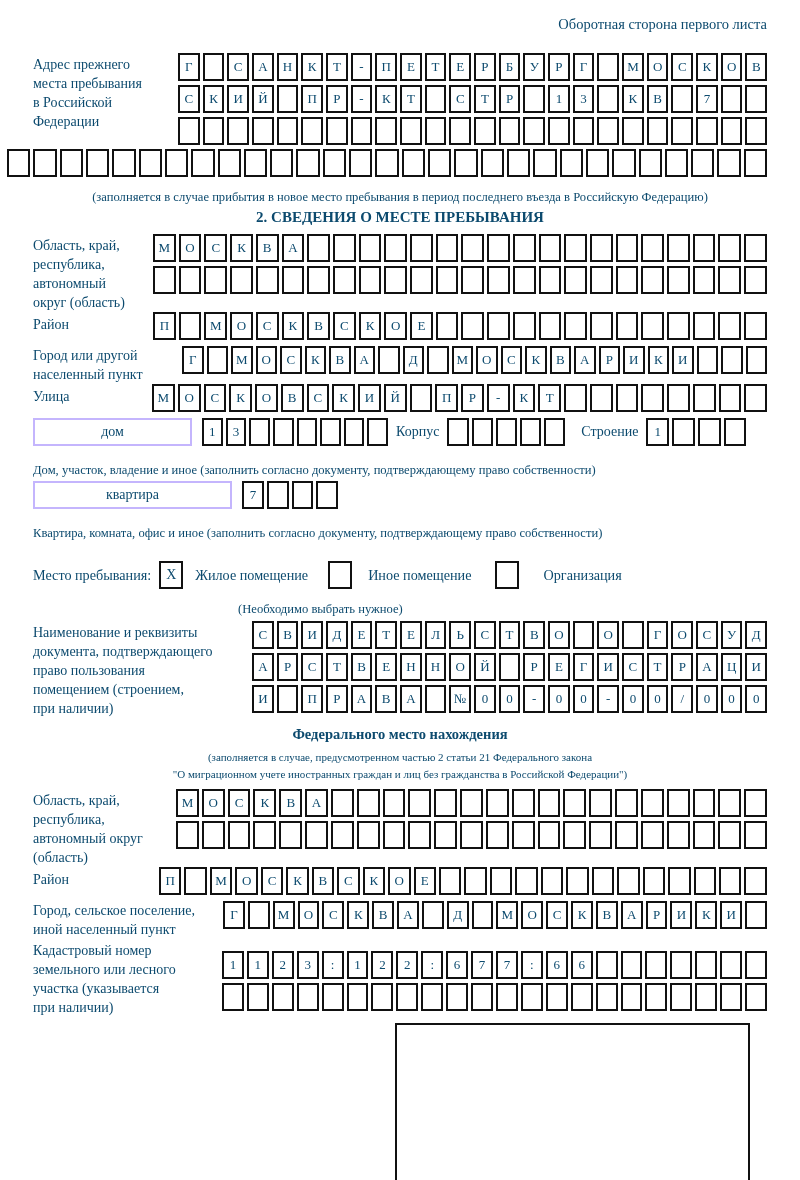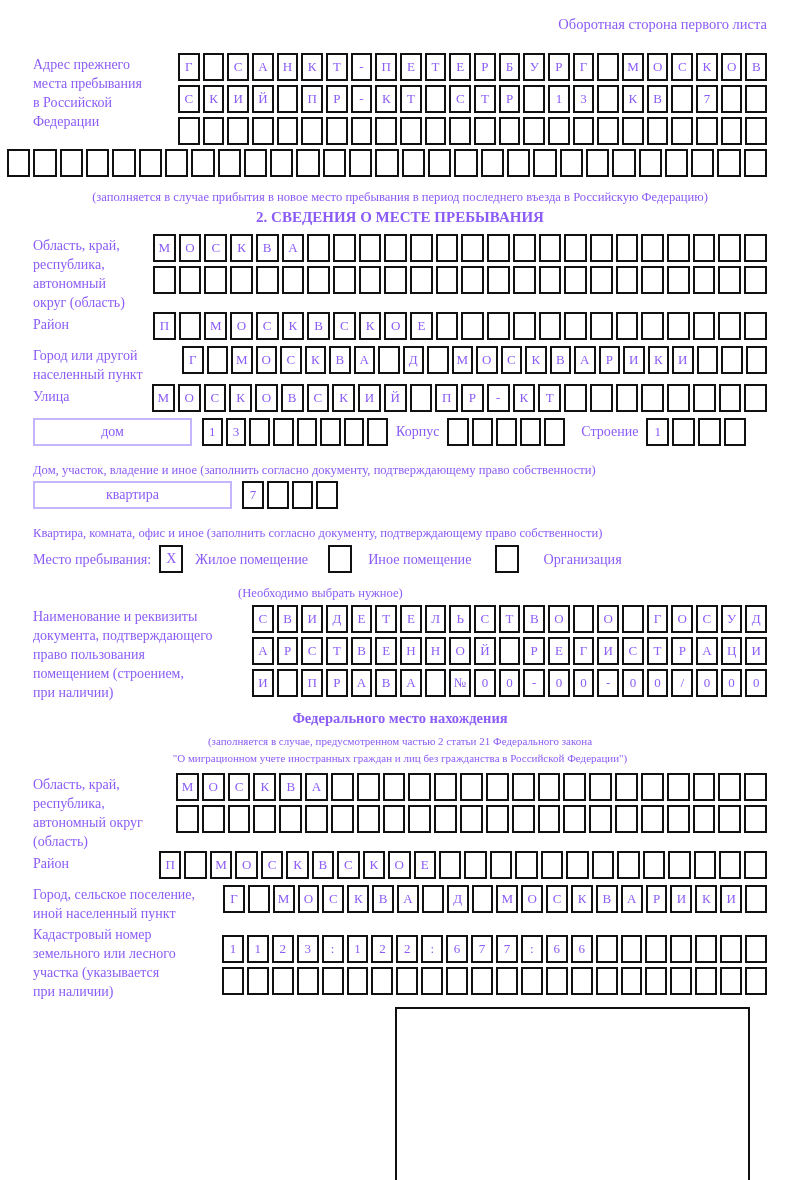"Оборотная сторона первого листа" .page { color: #8b5cf6 -> #0c4a6e }
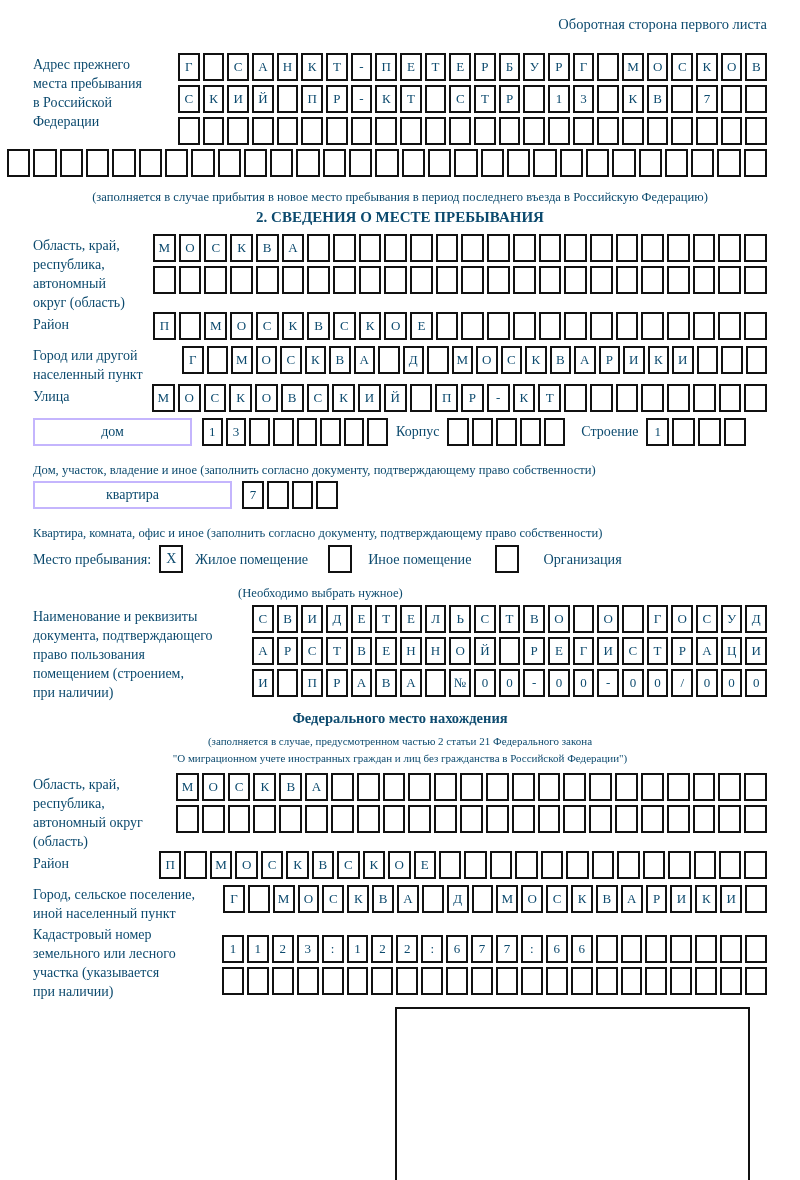"Место пребывания:" .stay-row { margin-top: 4px -> 20px }
